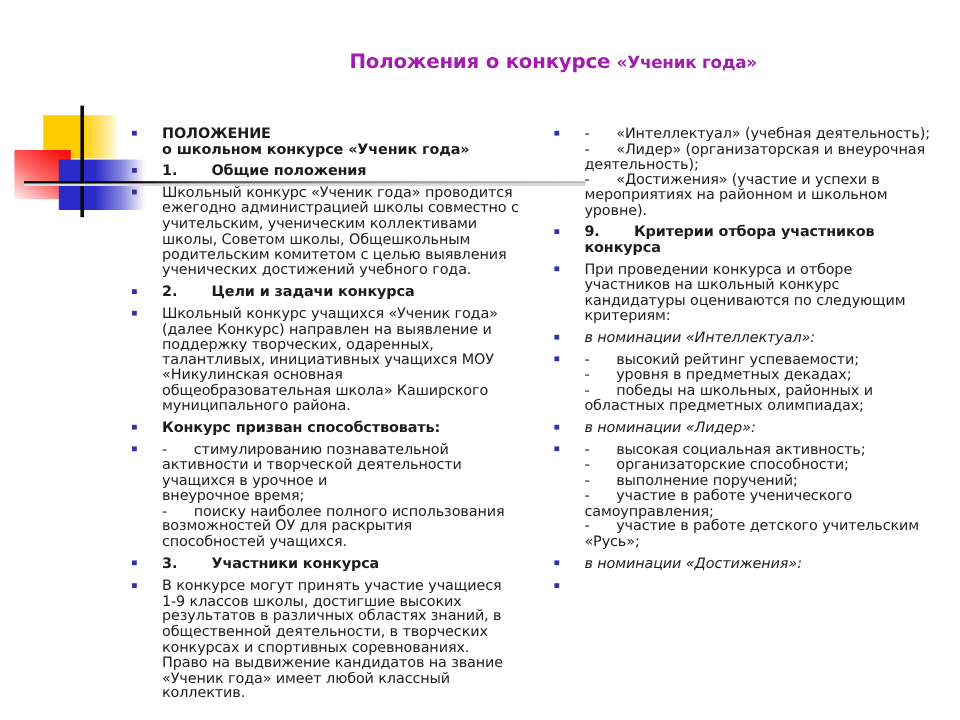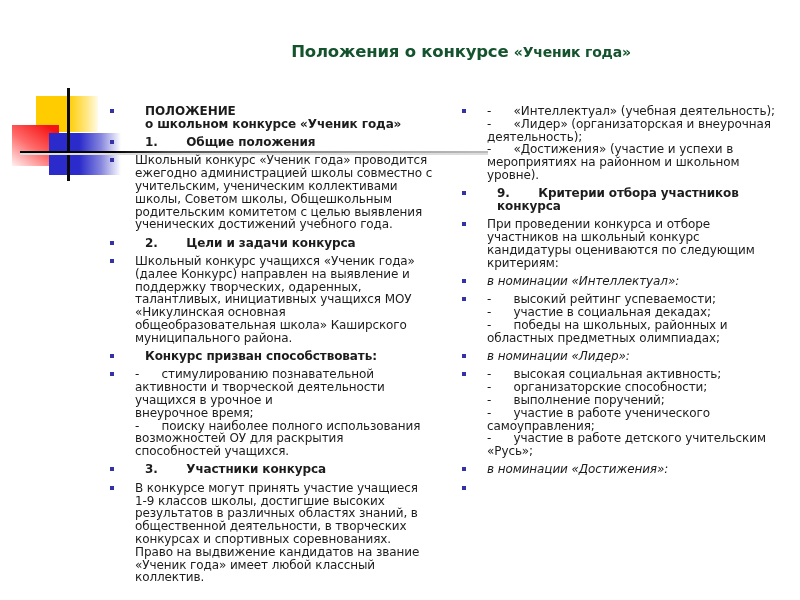"Положения о конкурсе «Ученик года»" .title { color: #14532d -> #a21caf }
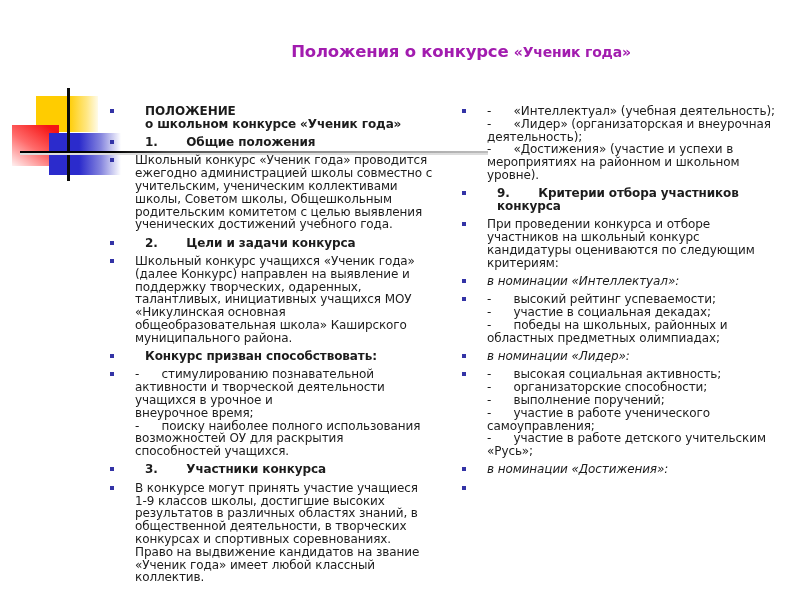"ПОЛОЖЕНИЕ" .item.bold .txt { margin-left: 10px -> none }
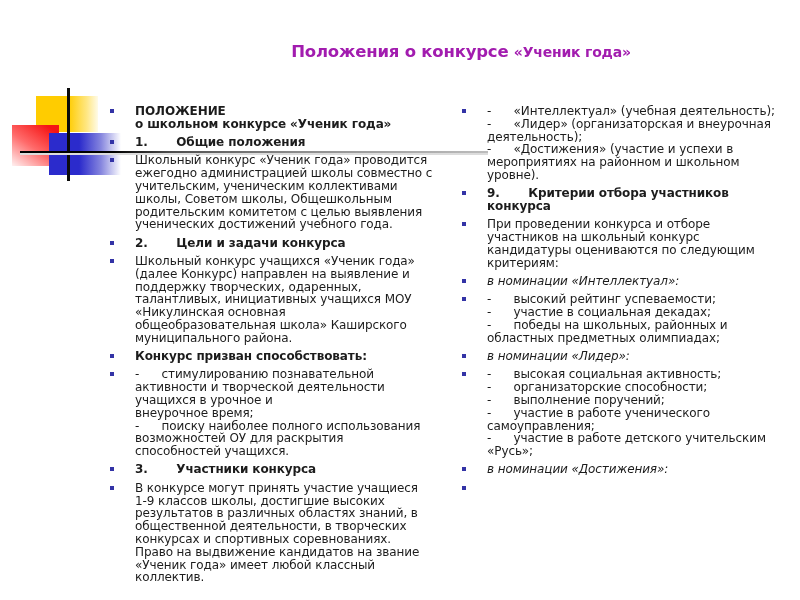"- высокий рейтинг успеваемости;" div.txt { text: участие в социальная -> уровня в предметных }
